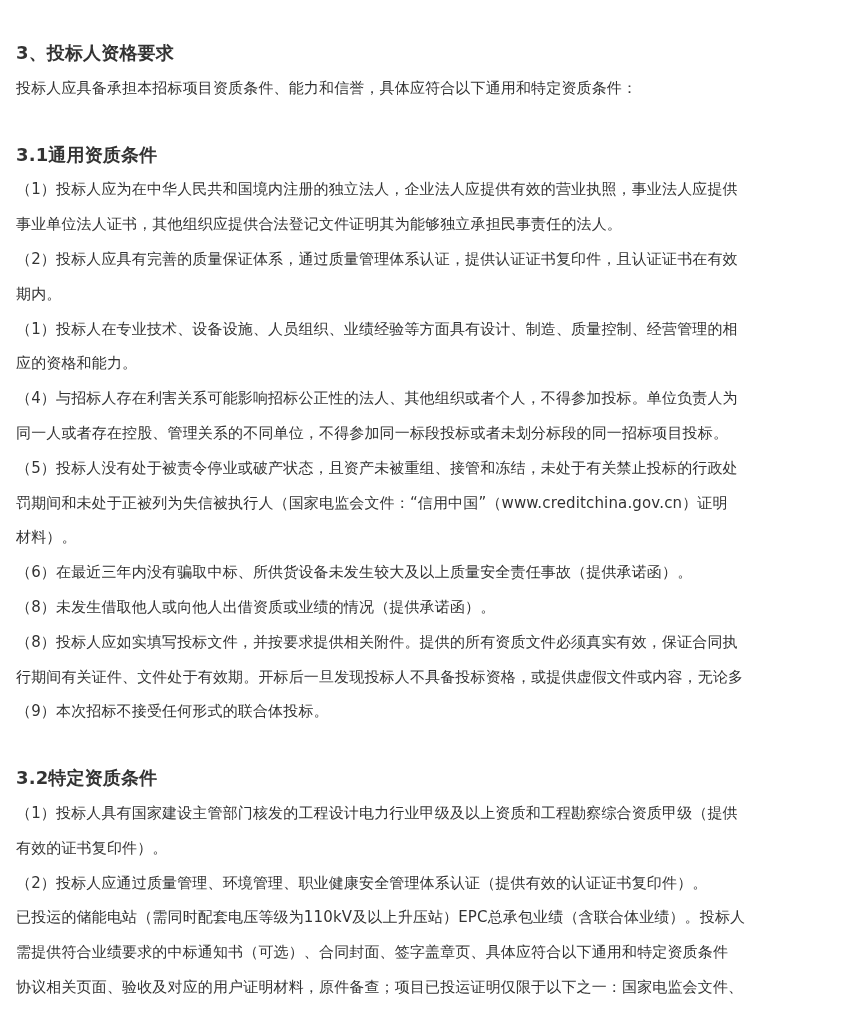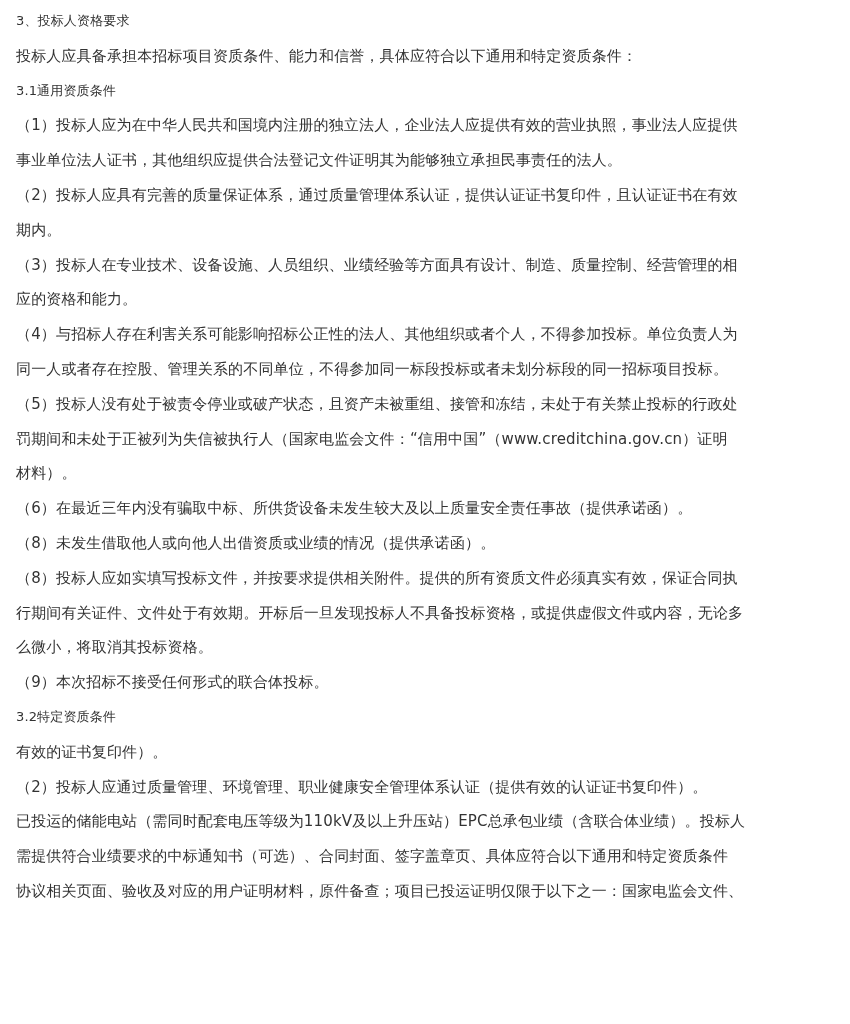"3、投标人资格要求" .heading { font-size: 13px -> 18px; font-weight: normal -> bold; margin-top: none -> 32px }
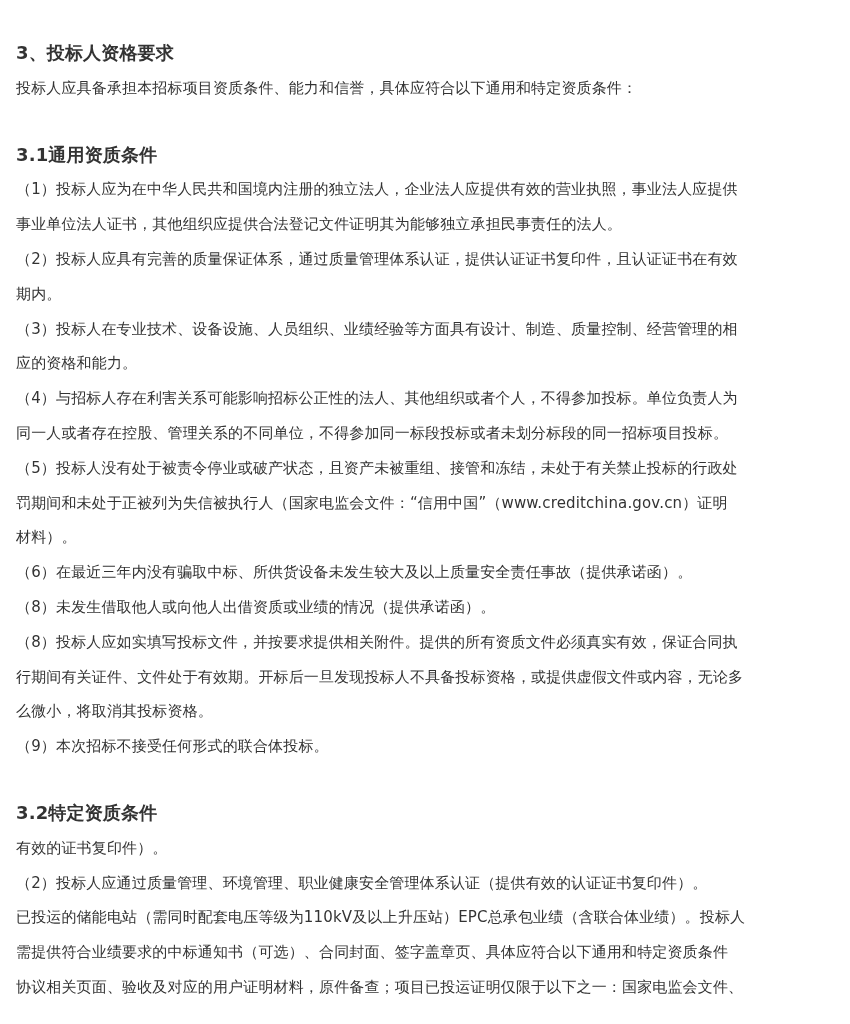"（3）投标人在专业技术、设备设施、人员组织、业绩经验等方面具有设计、制造、质量控" div.line { text: 3 -> 1 }
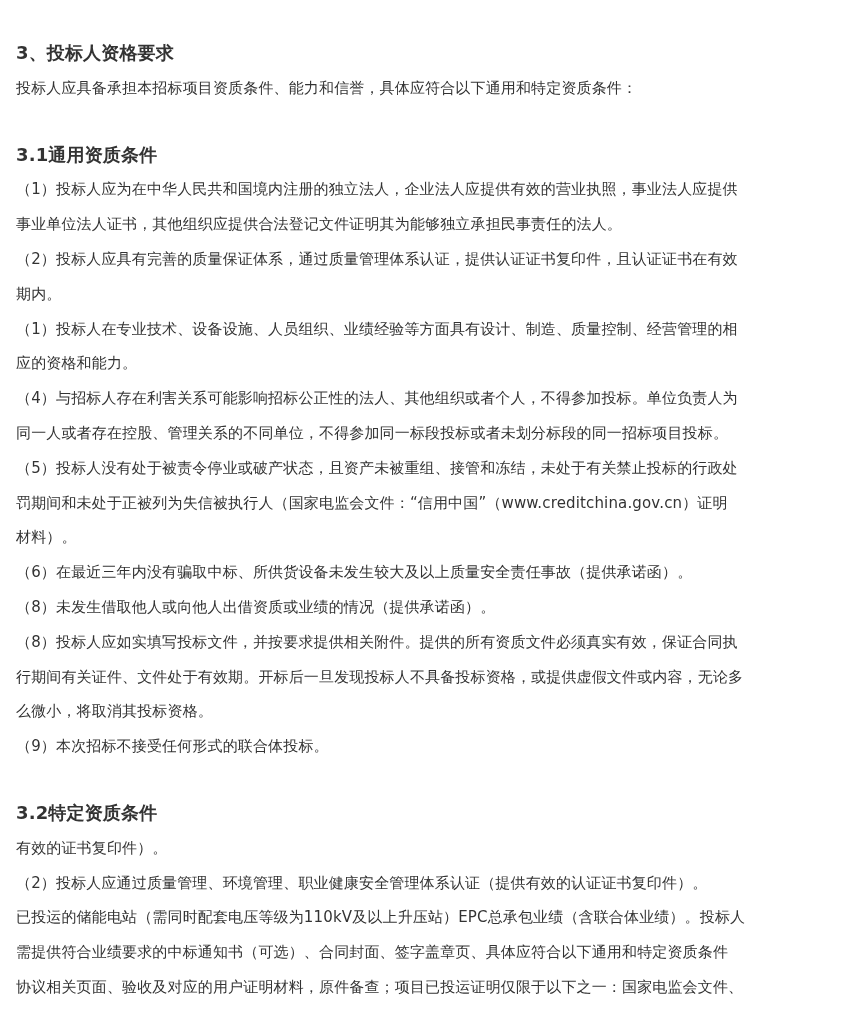"么微小，将取消其投标资格。" div.line { html: <div>么微小，将取消其投标资格。</div> -> none }
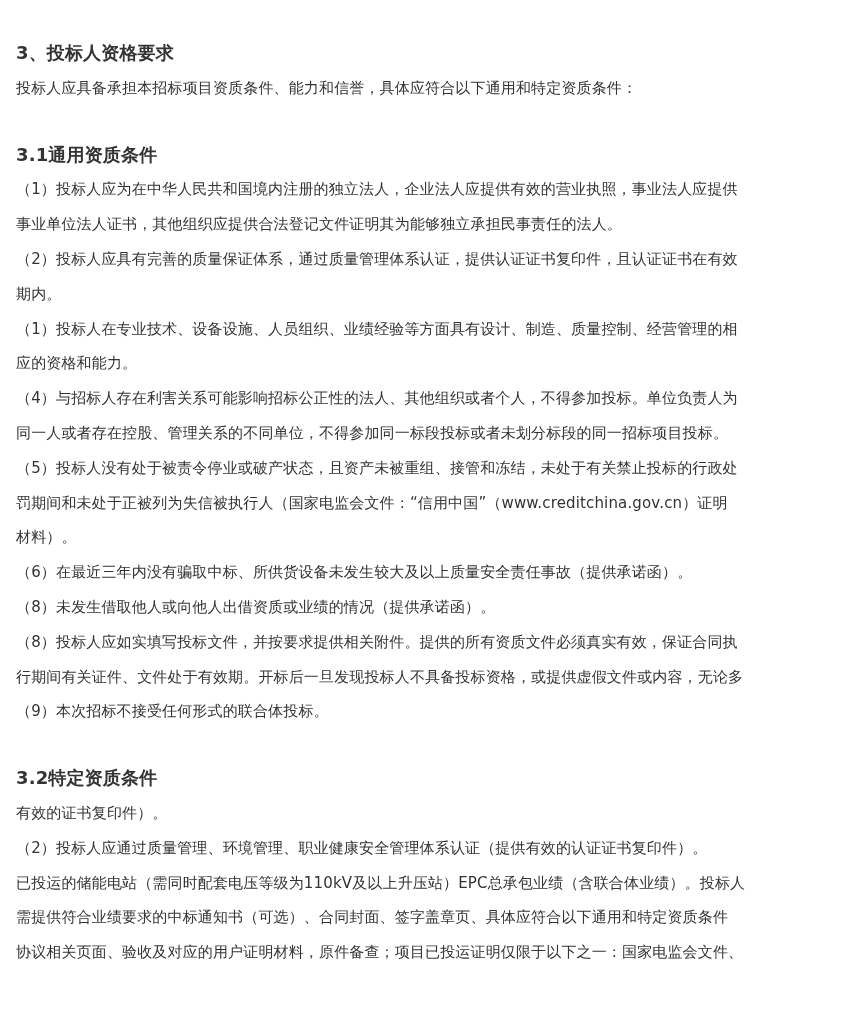"（1）投标人具有国家建设主管部门核发的工程设计电力行业甲级及以上资质和工程勘察综" div.line { html: none -> <div>（1）投标人具有国家建设主管部门核发的工程设计电力行业甲级及以上资质和工程勘察综合资质甲级（提供</div> }
